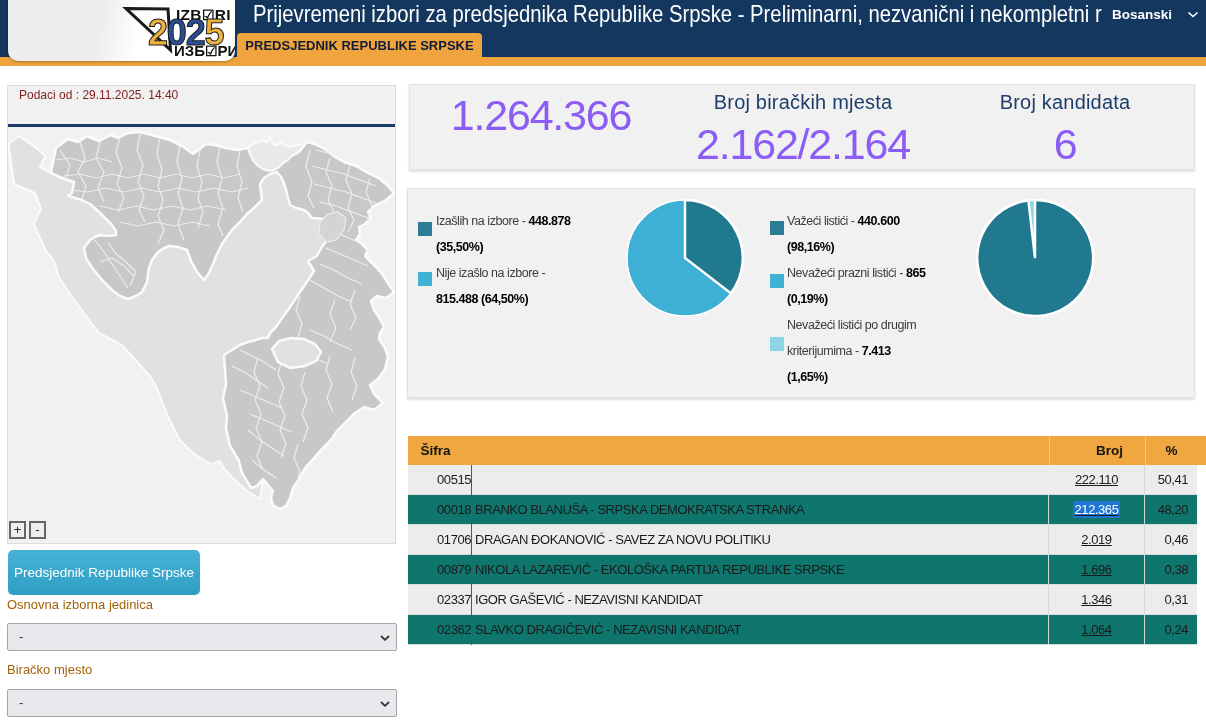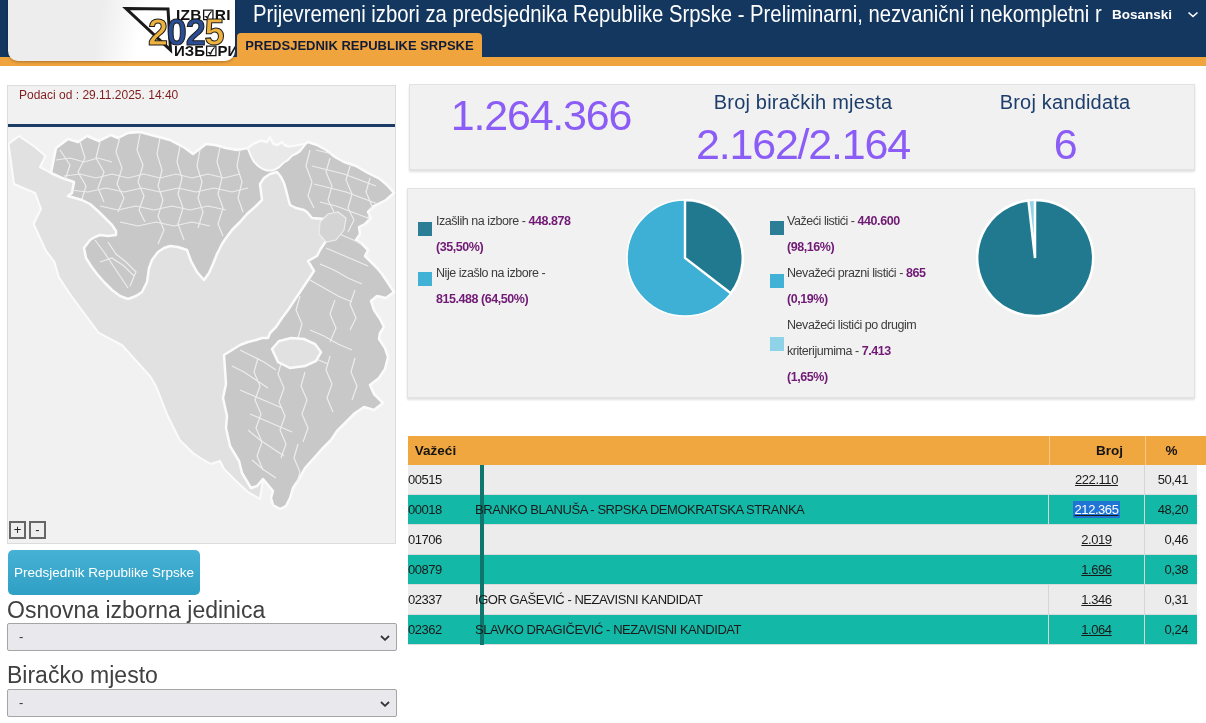"448.878" .leg b { color: #701a75 -> #000000 }
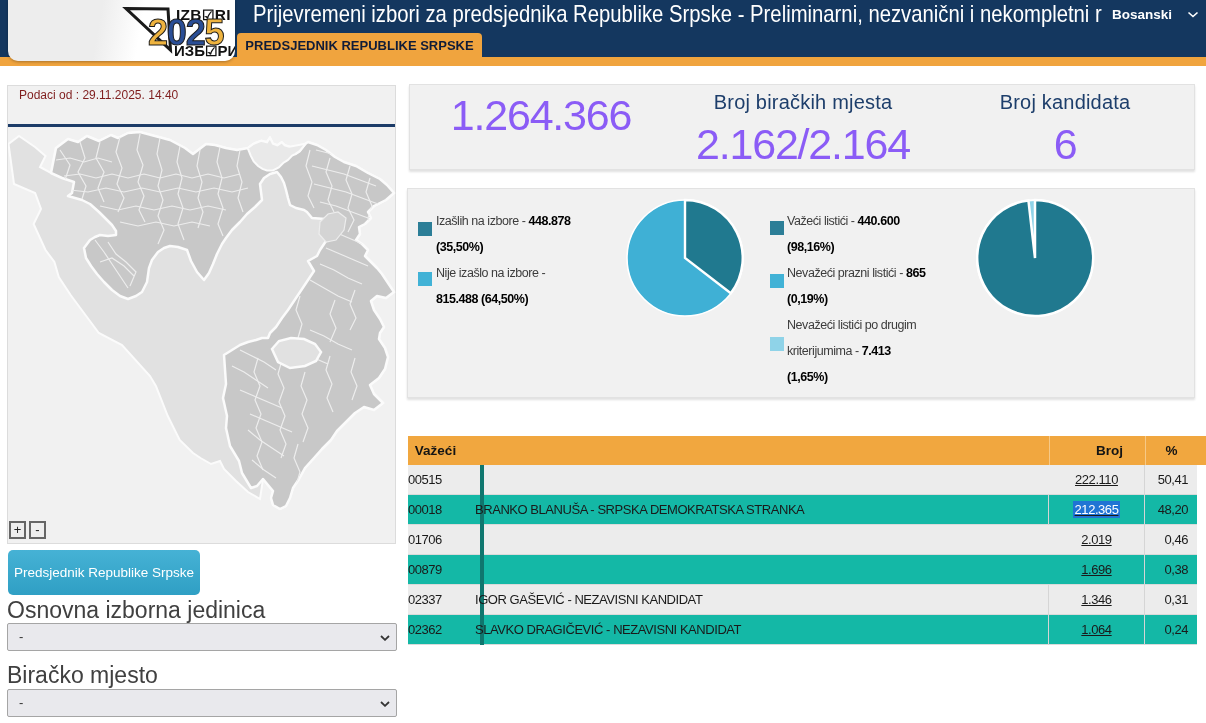"Važeći" div { text: Važeći -> Šifra }
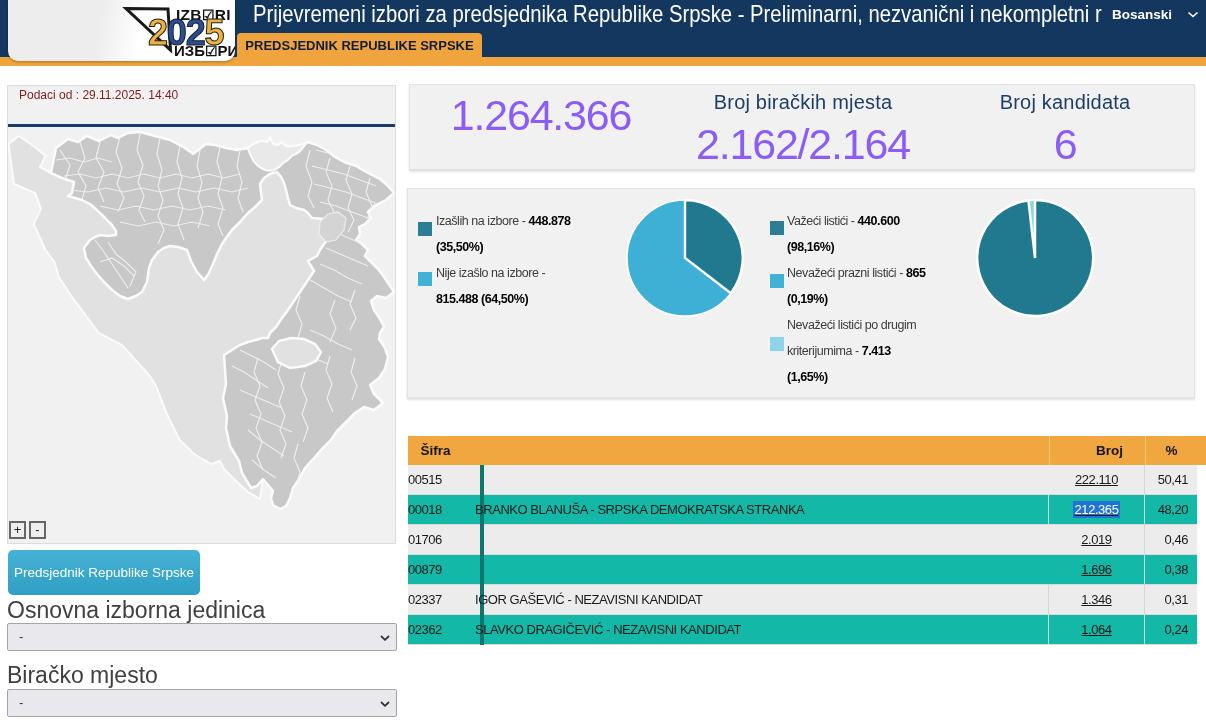"00515" .c1 { border-right: 4px solid #0f766e -> 1px solid #0f766e; text-align: left -> right; width: 76px -> 64px }
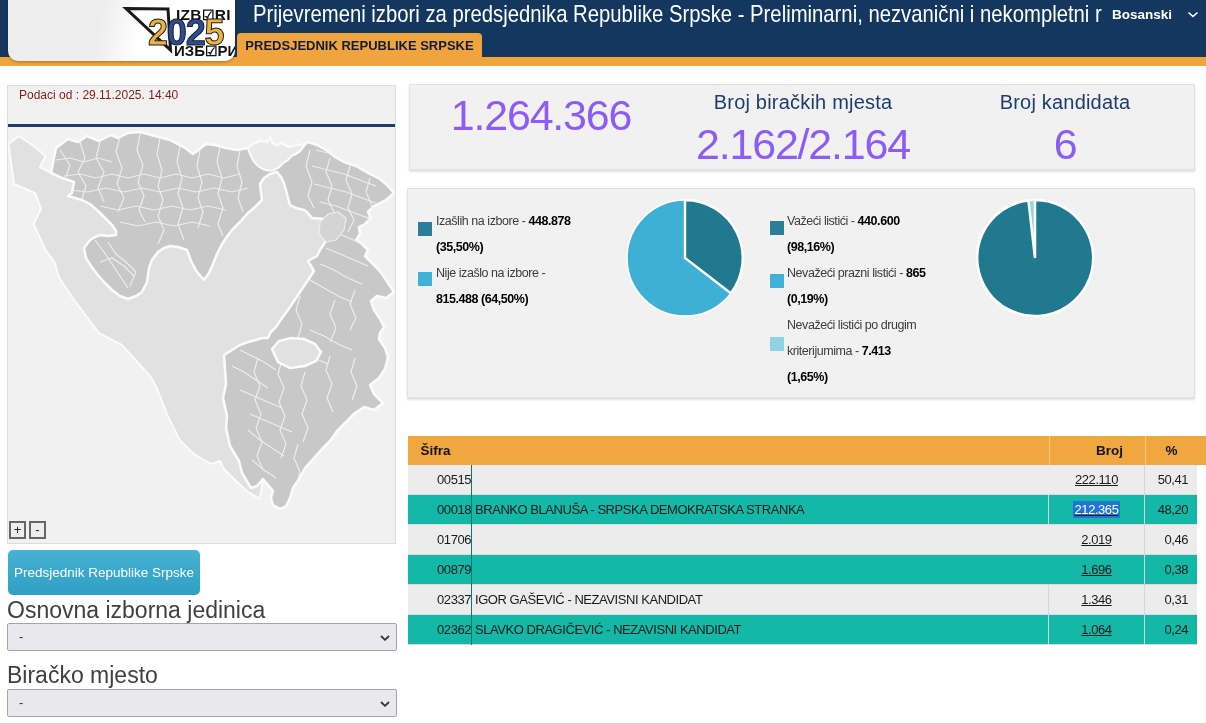"00018" .trow.even { background: #14b8a6 -> #0f766e }
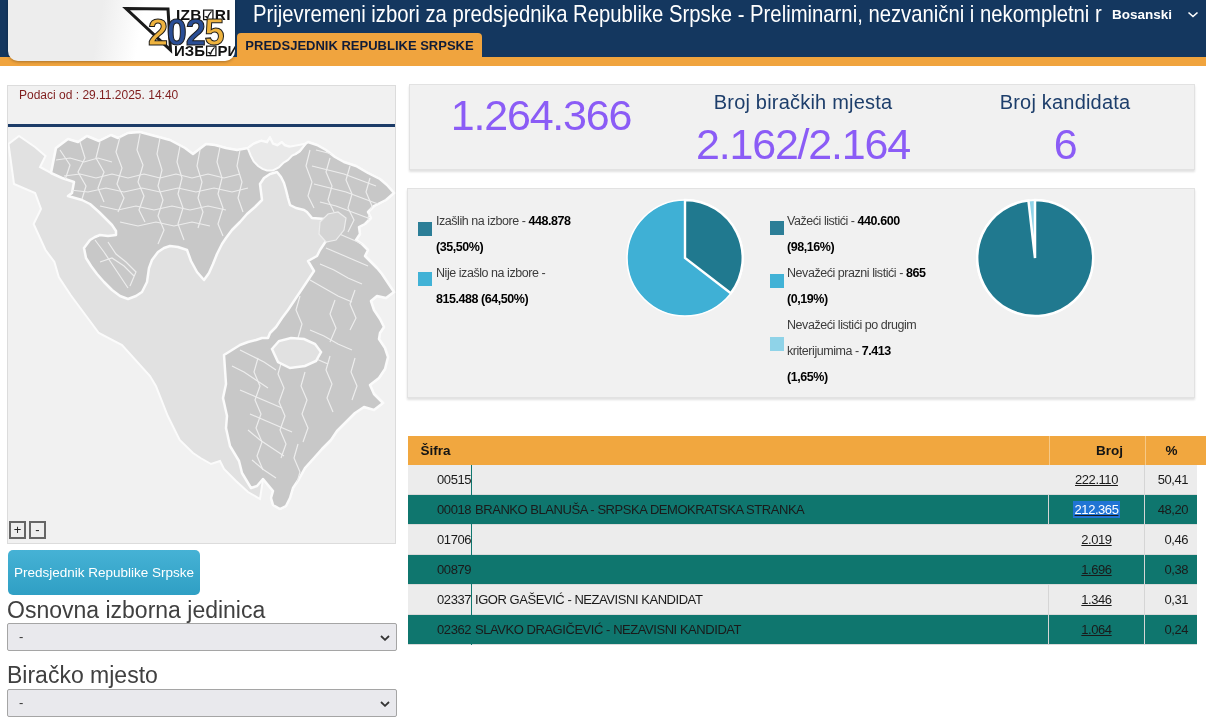"DRAGAN ĐOKANOVIĆ - SAVEZ ZA" div.c2 { html: none -> <div>DRAGAN ĐOKANOVIĆ - SAVEZ ZA NOVU POLITIKU</div> }
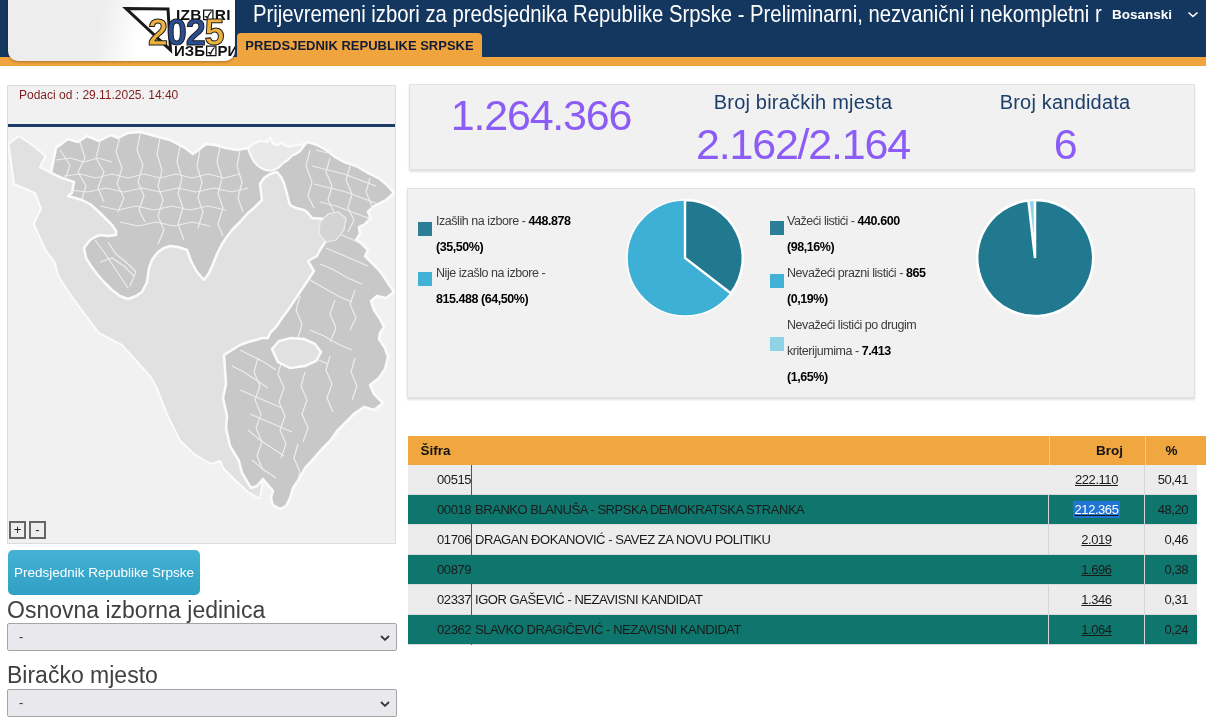"NIKOLA LAZAREVIĆ - EKOLOŠKA PARTIJA" div.c2 { html: none -> <div>NIKOLA LAZAREVIĆ - EKOLOŠKA PARTIJA REPUBLIKE SRPSKE</div> }
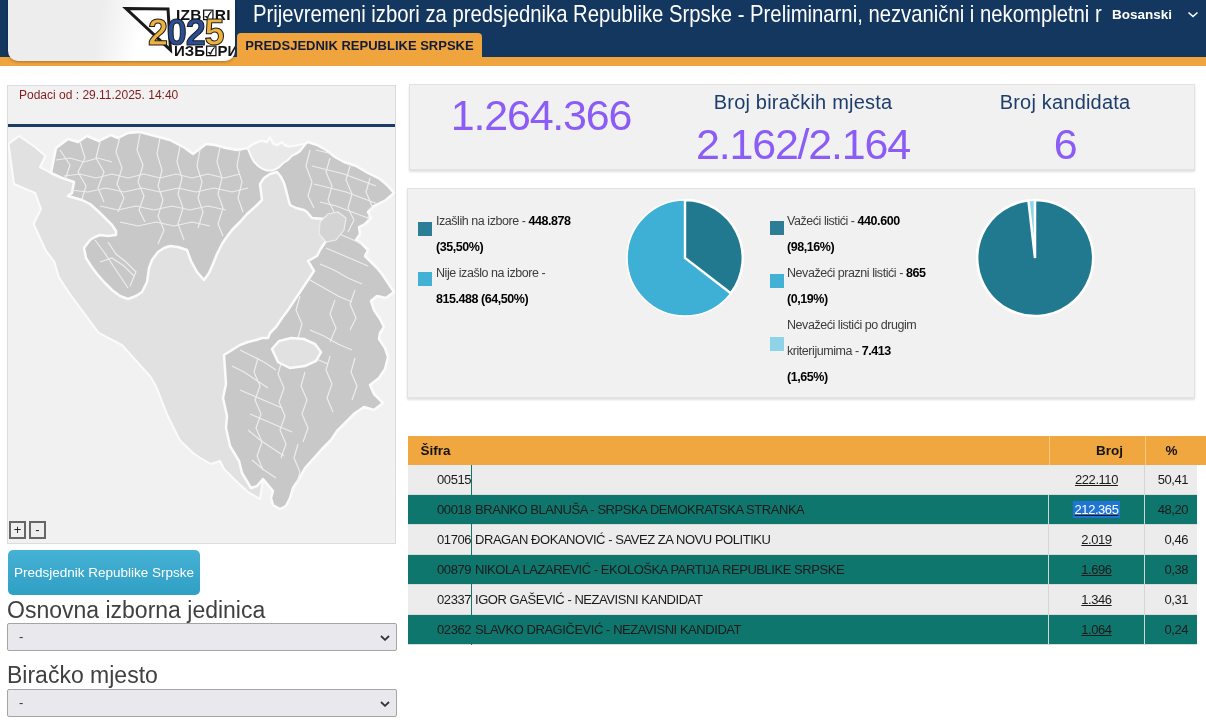"Osnovna izborna jedinica" .biglbl { color: #404040 -> #a16207; font-size: 23px -> 13px }
